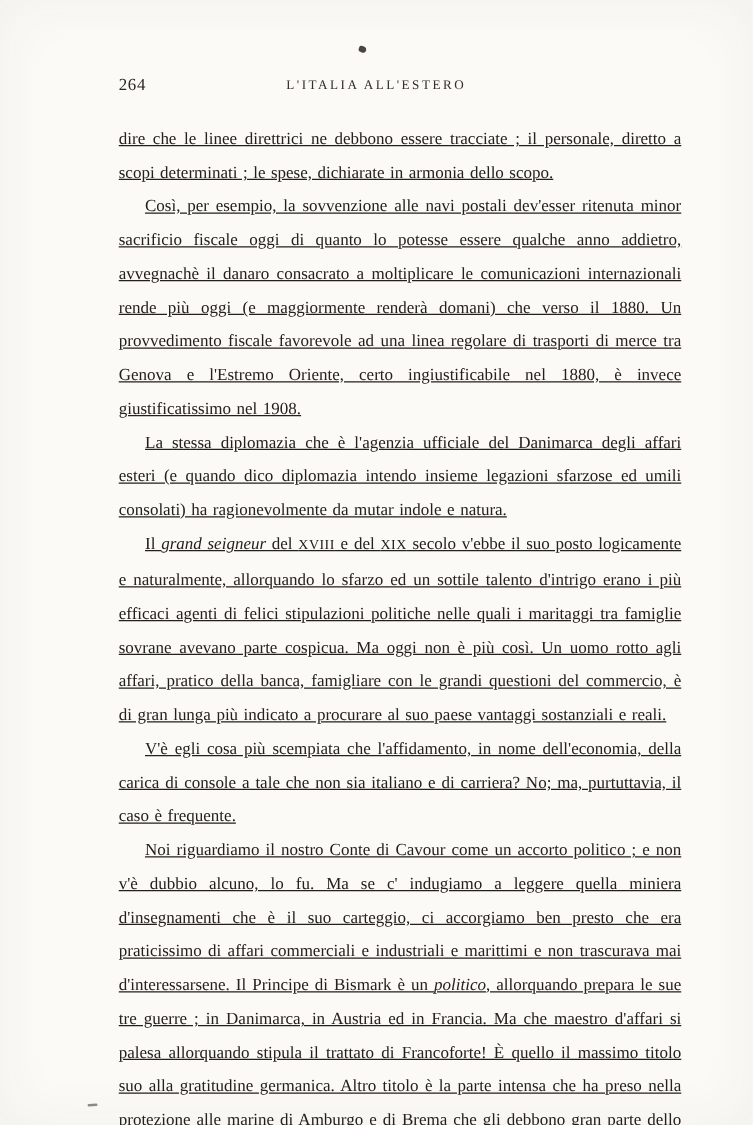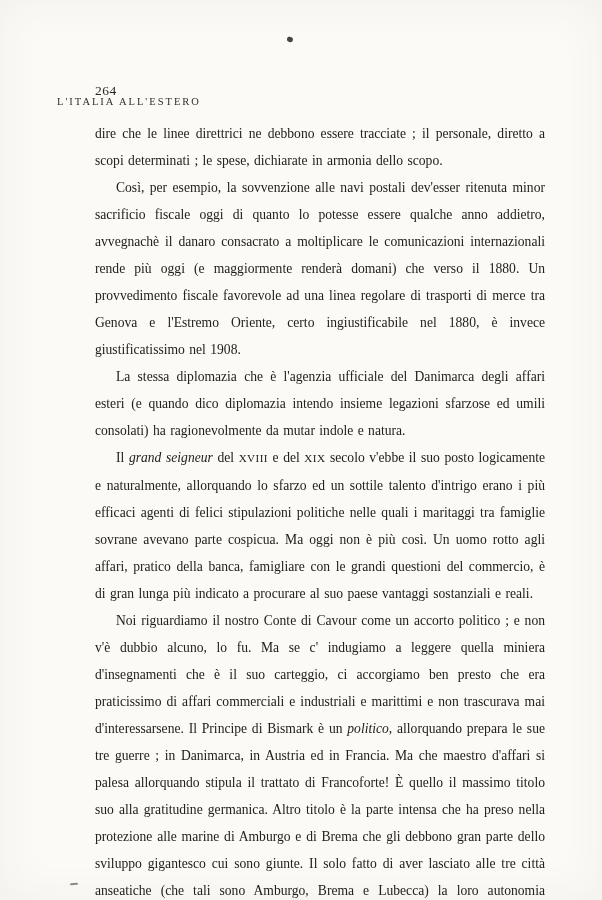"264" .page { padding: 83px 57px 0 95px -> 60px 57px 0 95px; text-decoration: none -> underline }
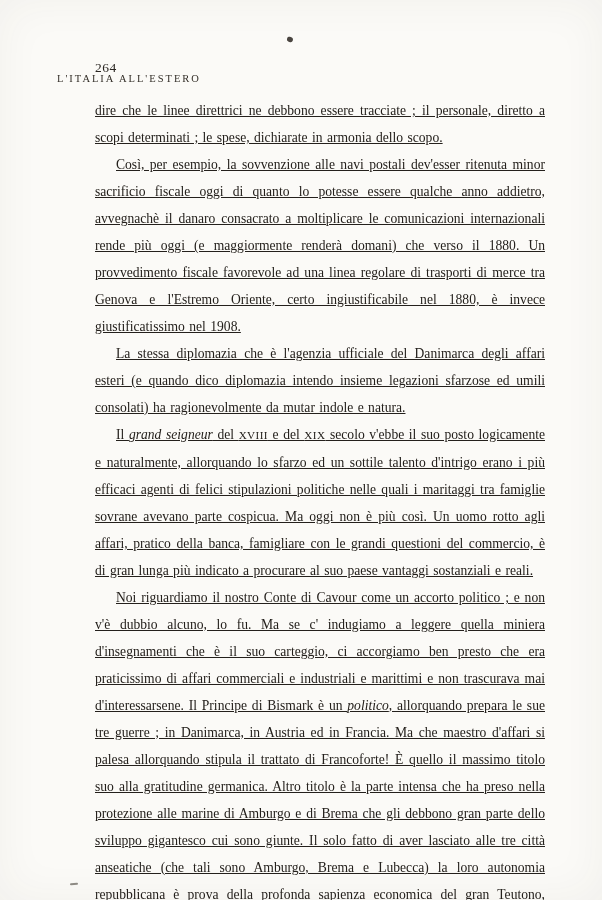"L'ITALIA ALL'ESTERO" .running-title { text-align: none -> center; top: 13px -> 3px }
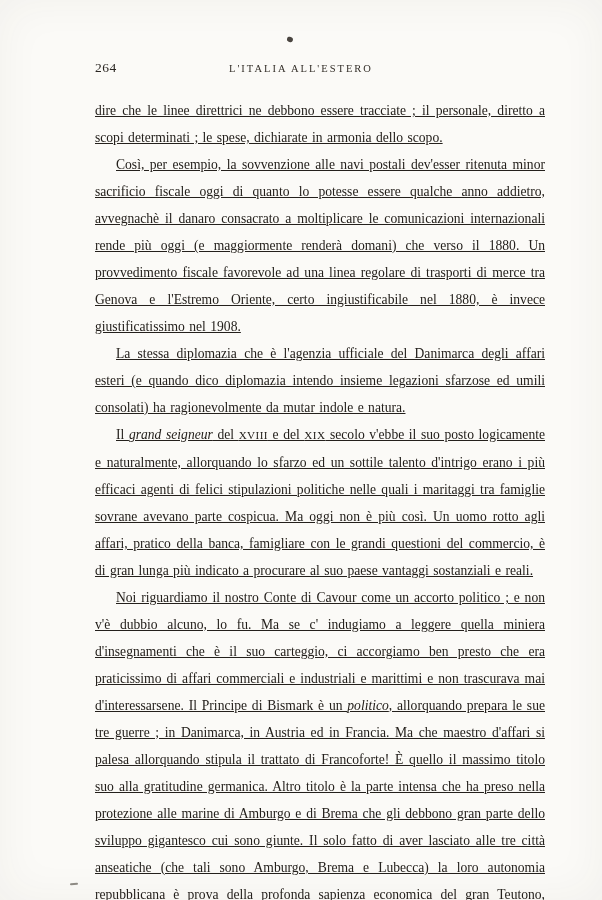"V'è egli cosa più scempiata" p.para { html: none -> <p>V'è egli cosa più scempiata che l'affidamento, in nome dell'economia, della carica di console a tale che non sia italiano e di carriera? No; ma, purtuttavia, il caso è frequente.</p> }
